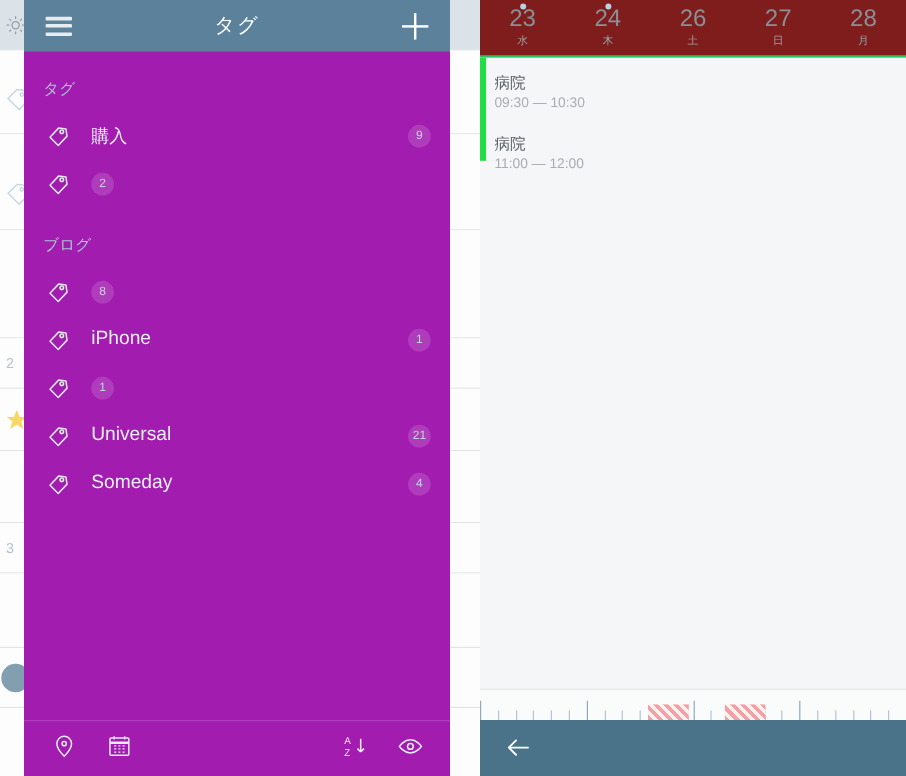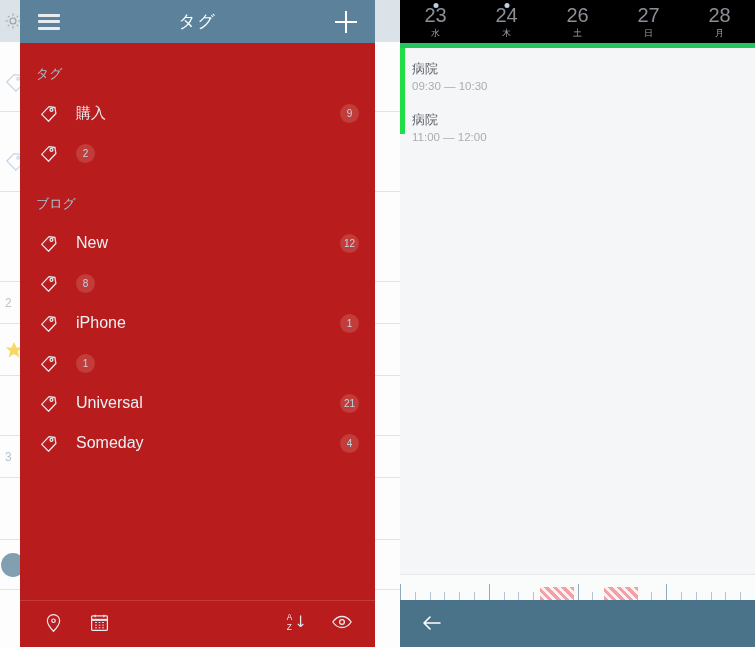"タグ" .panel-left { background: #b91c1c -> #a21caf }
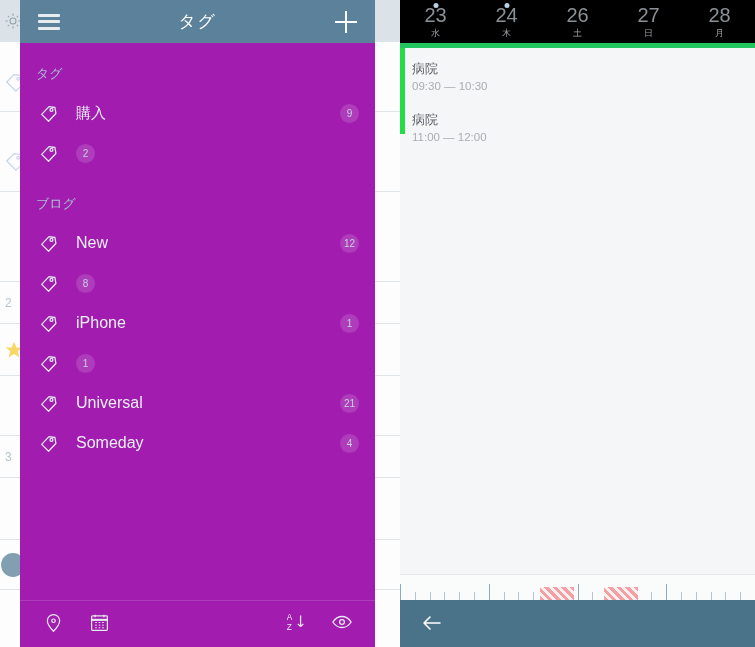"23" .datestrip { background: #000000 -> #7f1d1d; border-bottom: 5px solid #22c55e -> 2px solid #22c55e }
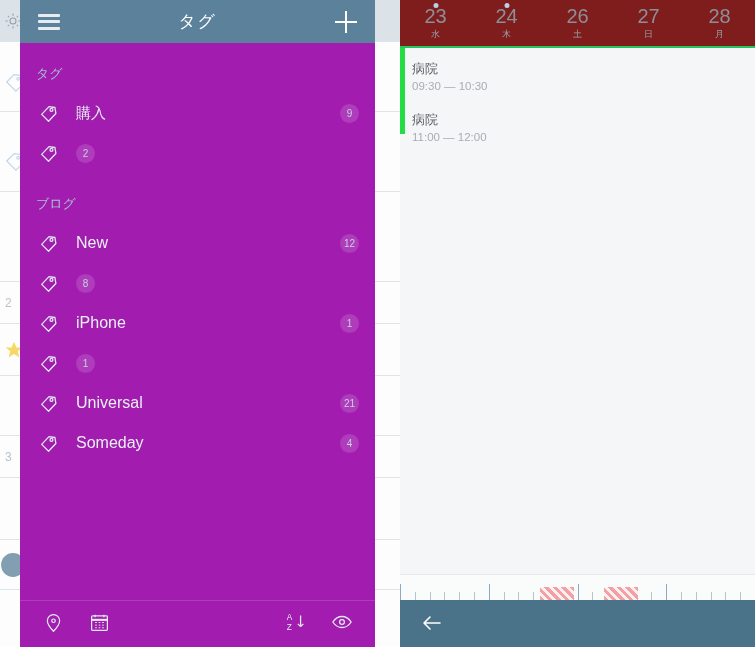"New" div.tag-row { html: <div> <span> <svg> <path></path> <circle></circle> </svg> </span> <span>New</span> <span>12</span> </div> -> none }
